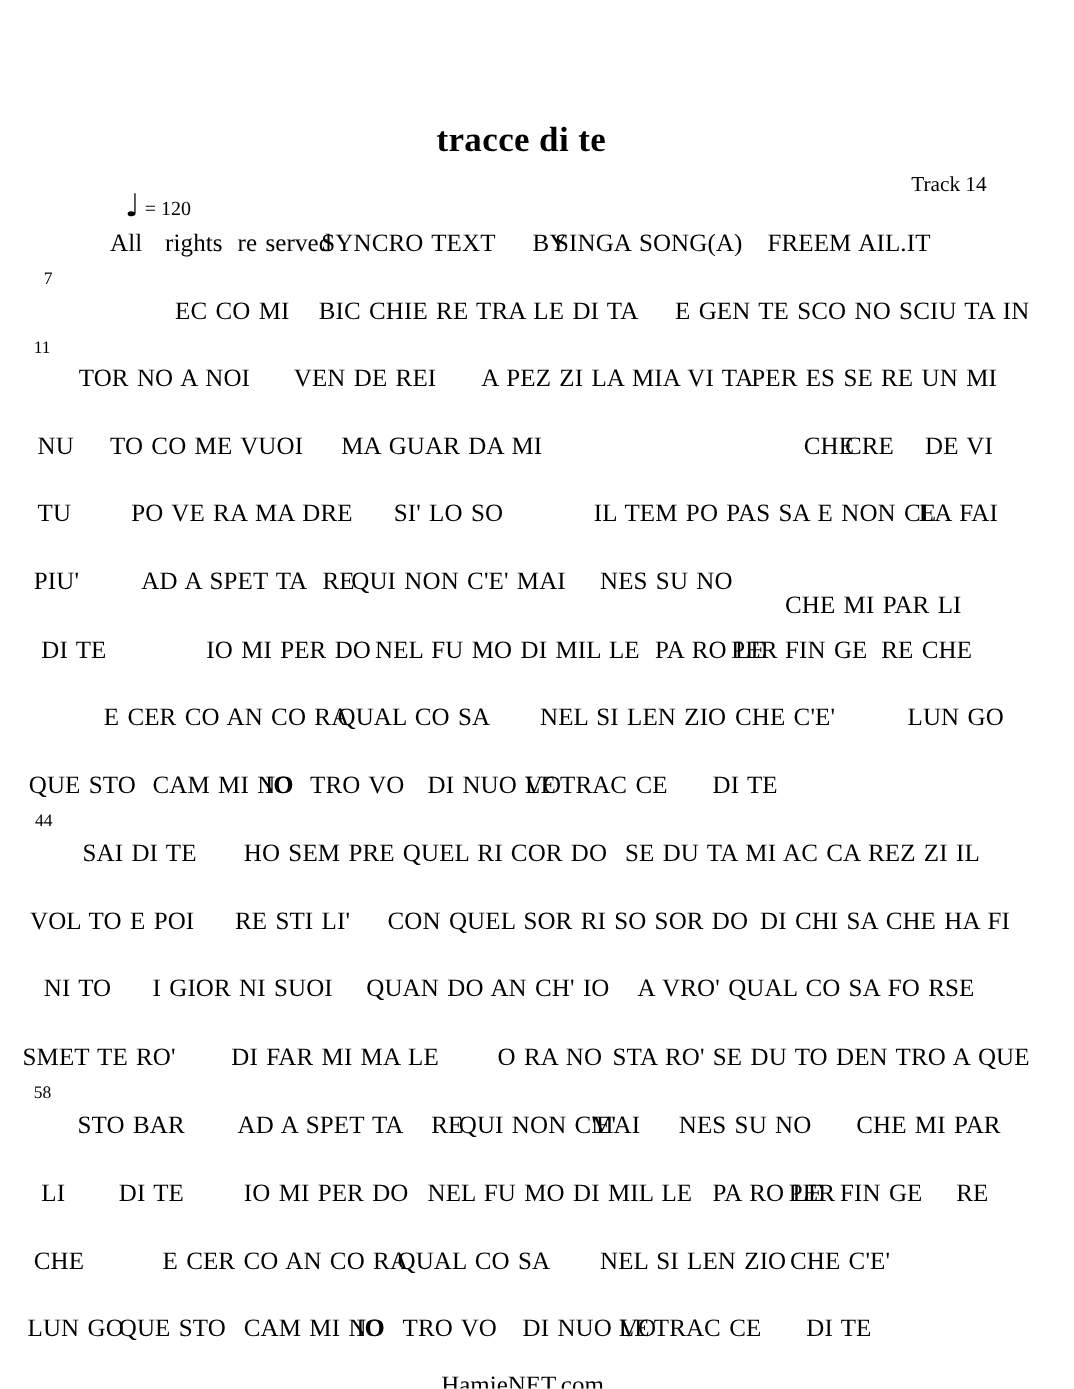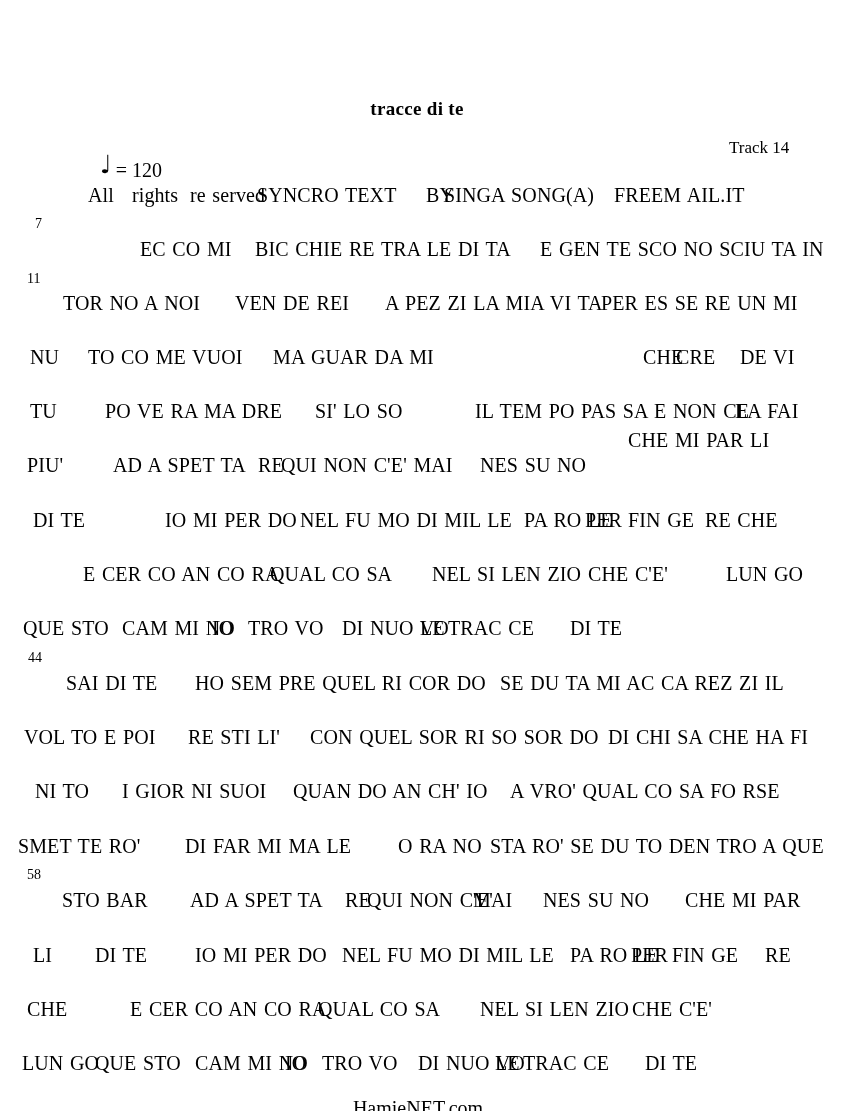"tracce di te" .song-title { font-size: 19px -> 28px }
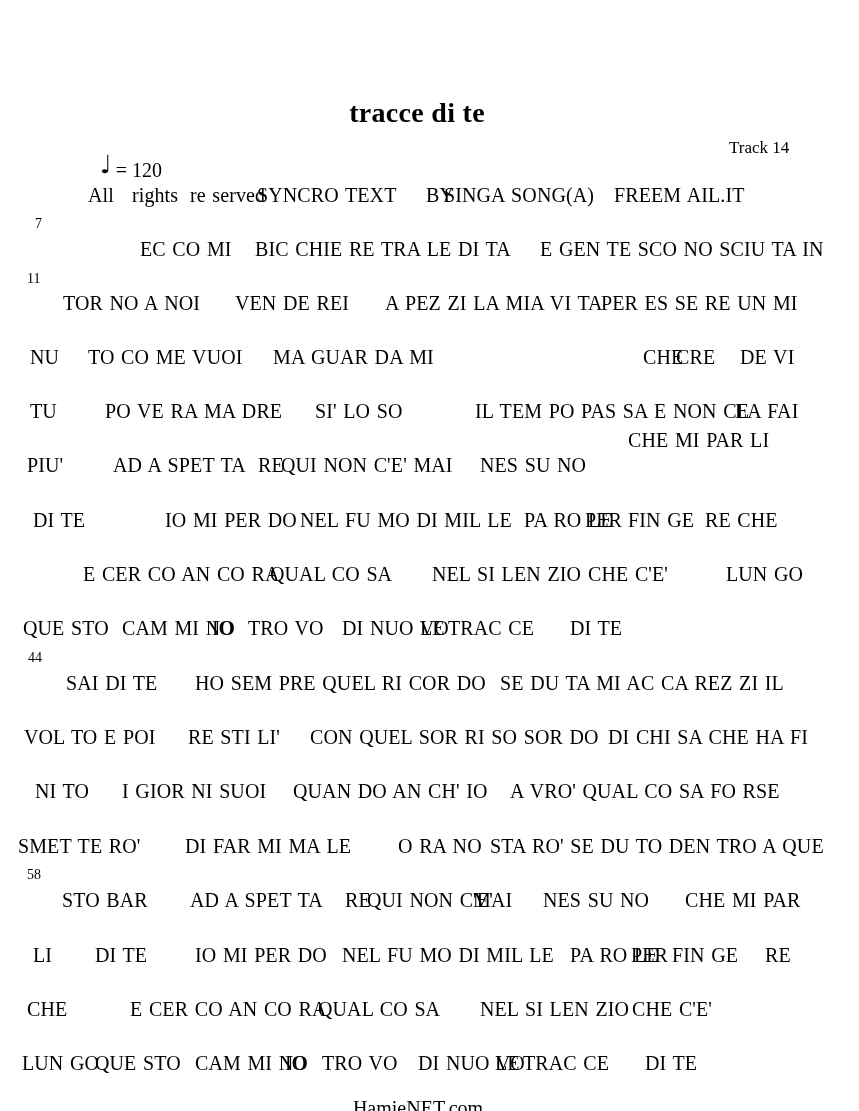"= 120" .tempo .bpm { font-size: 20px -> 16px }
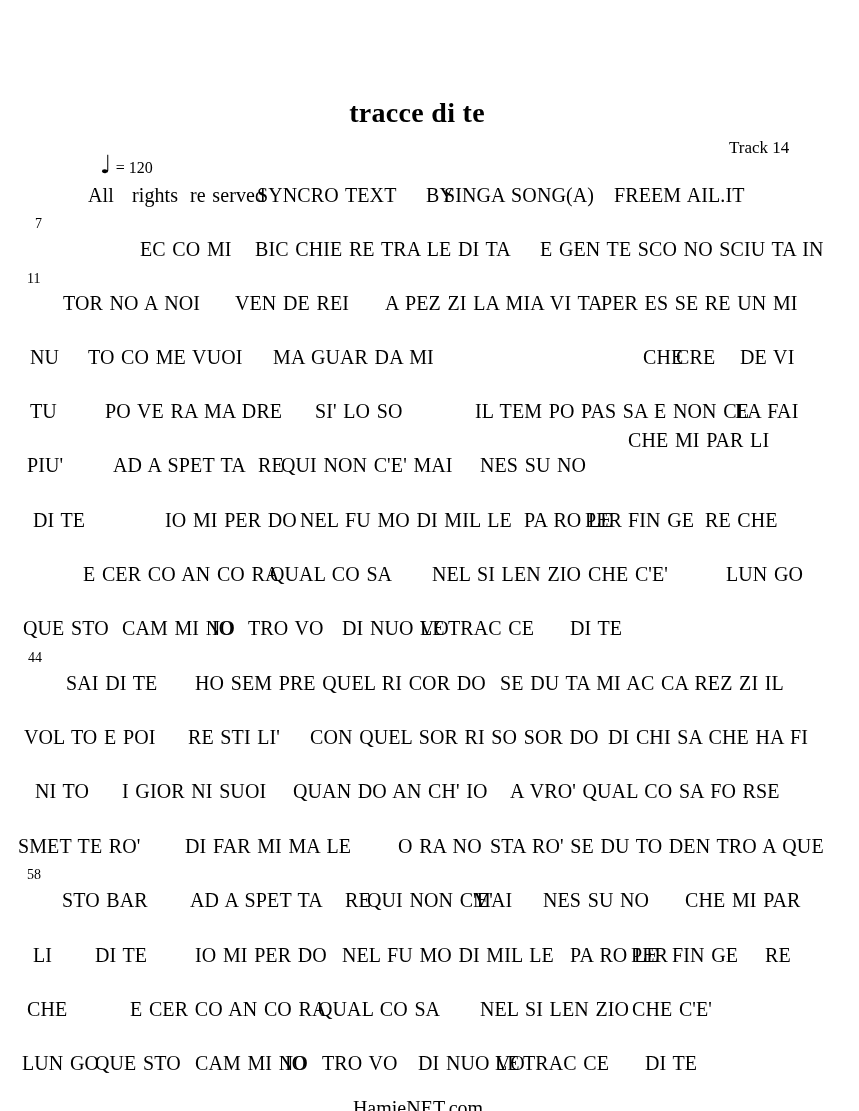"CHE MI PAR LI" span.seg { top: 430px -> 474px }
